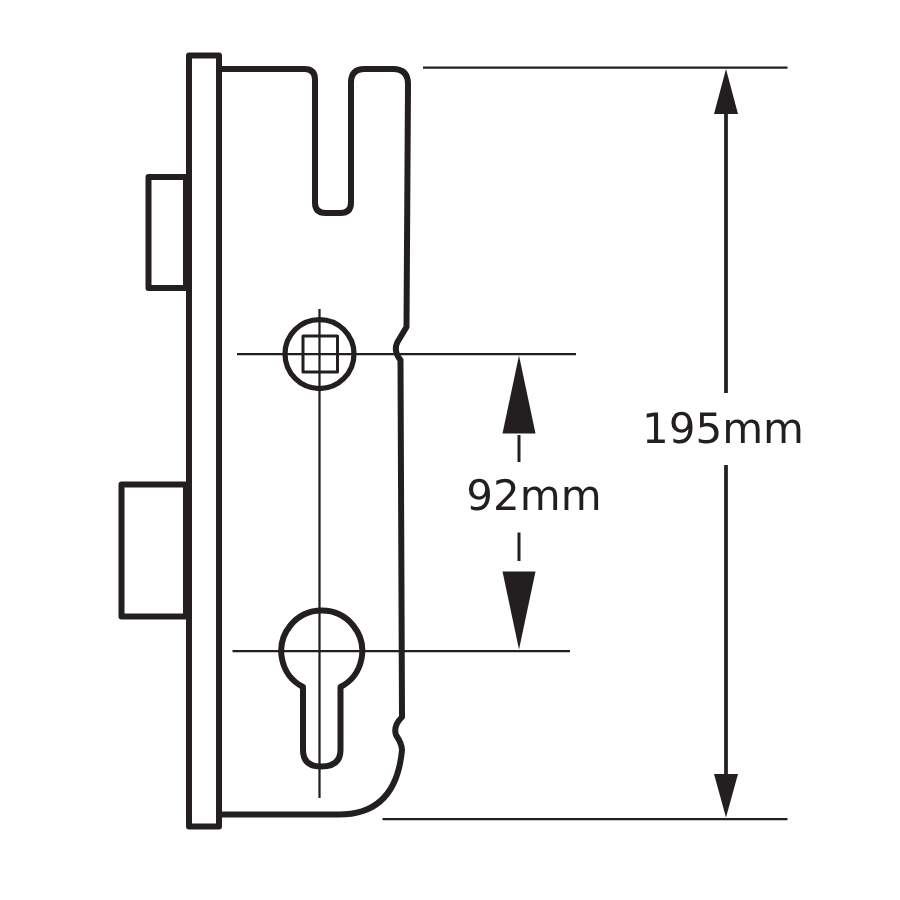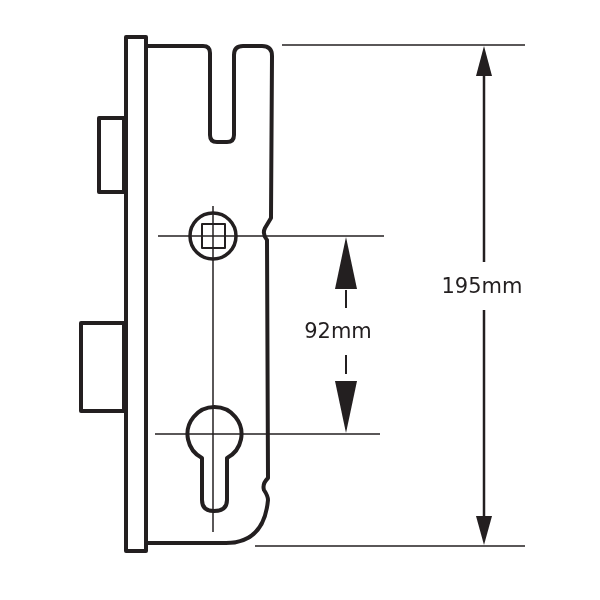"195mm" .dim-label { font-size: 21px -> 28px }
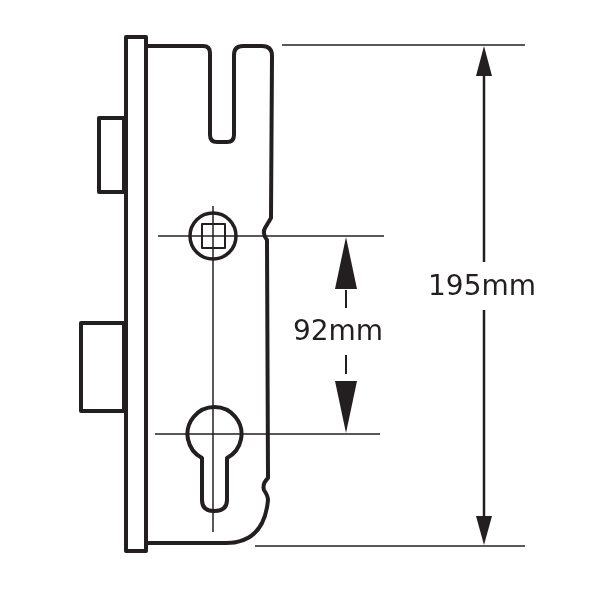"92mm" div.dim-label { left: 338px -> 356px }
